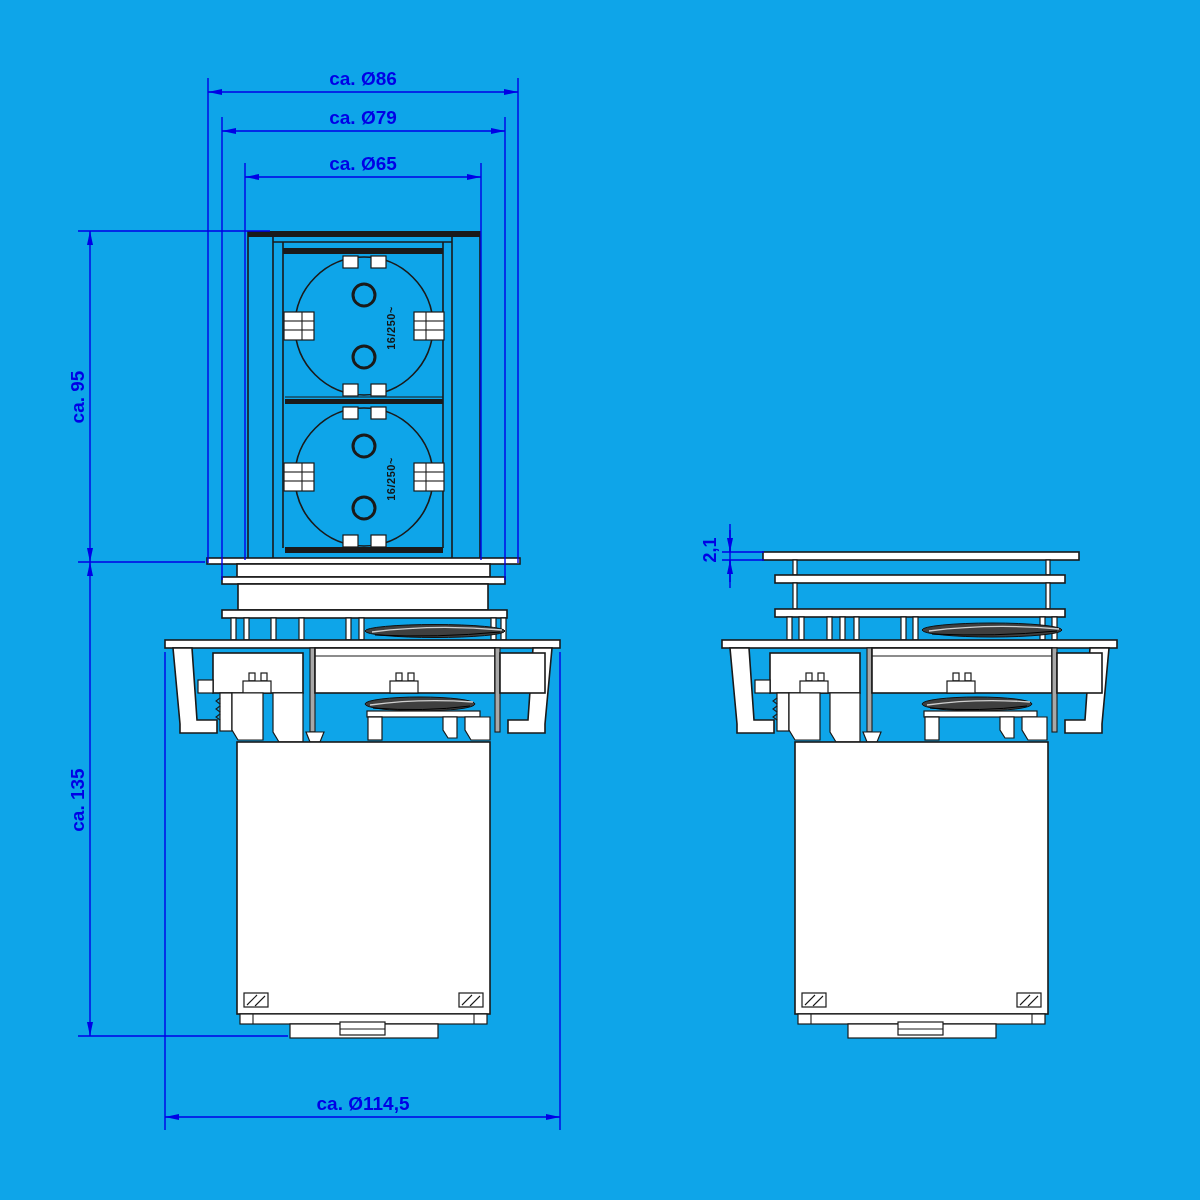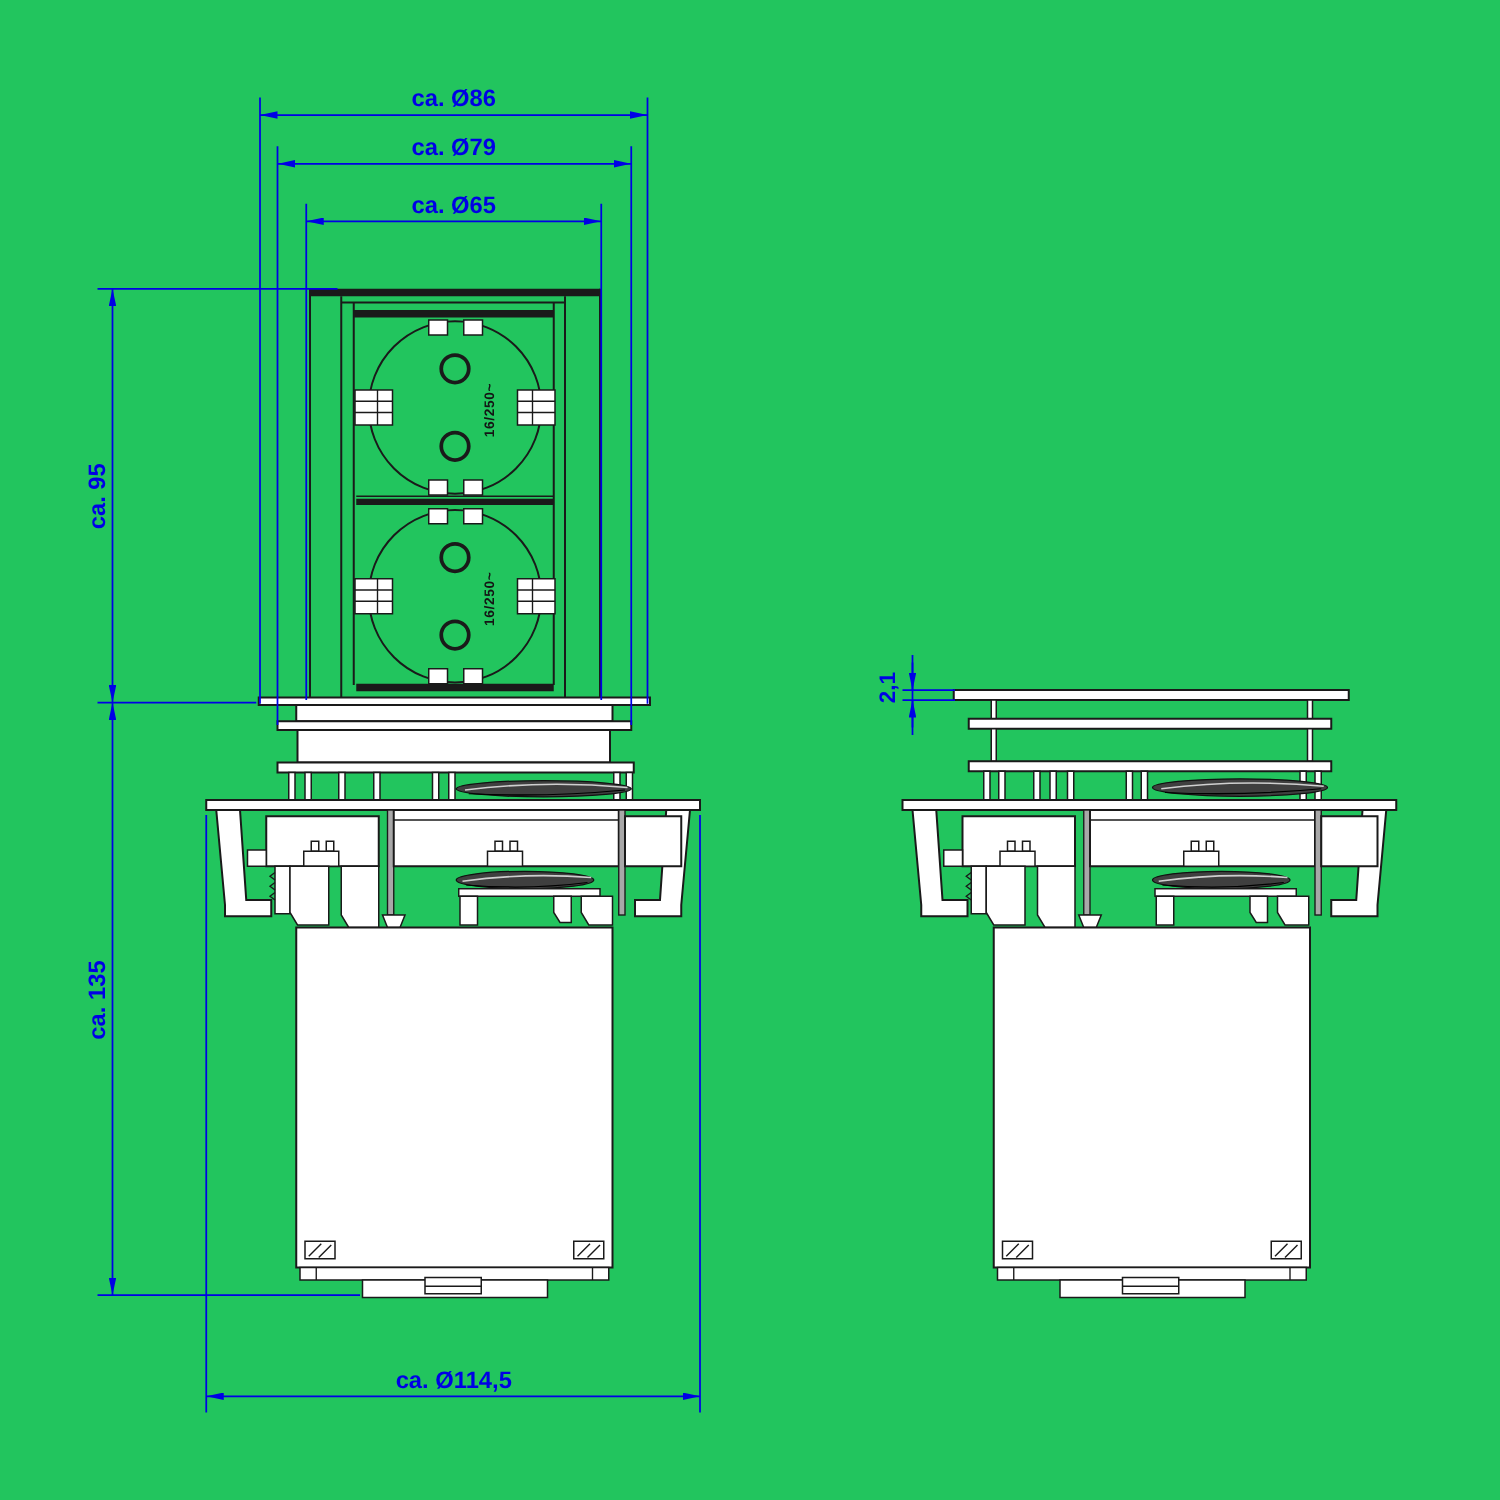"ca. Ø86" .canvas { background: #22c55e -> #0ea5e9 }
